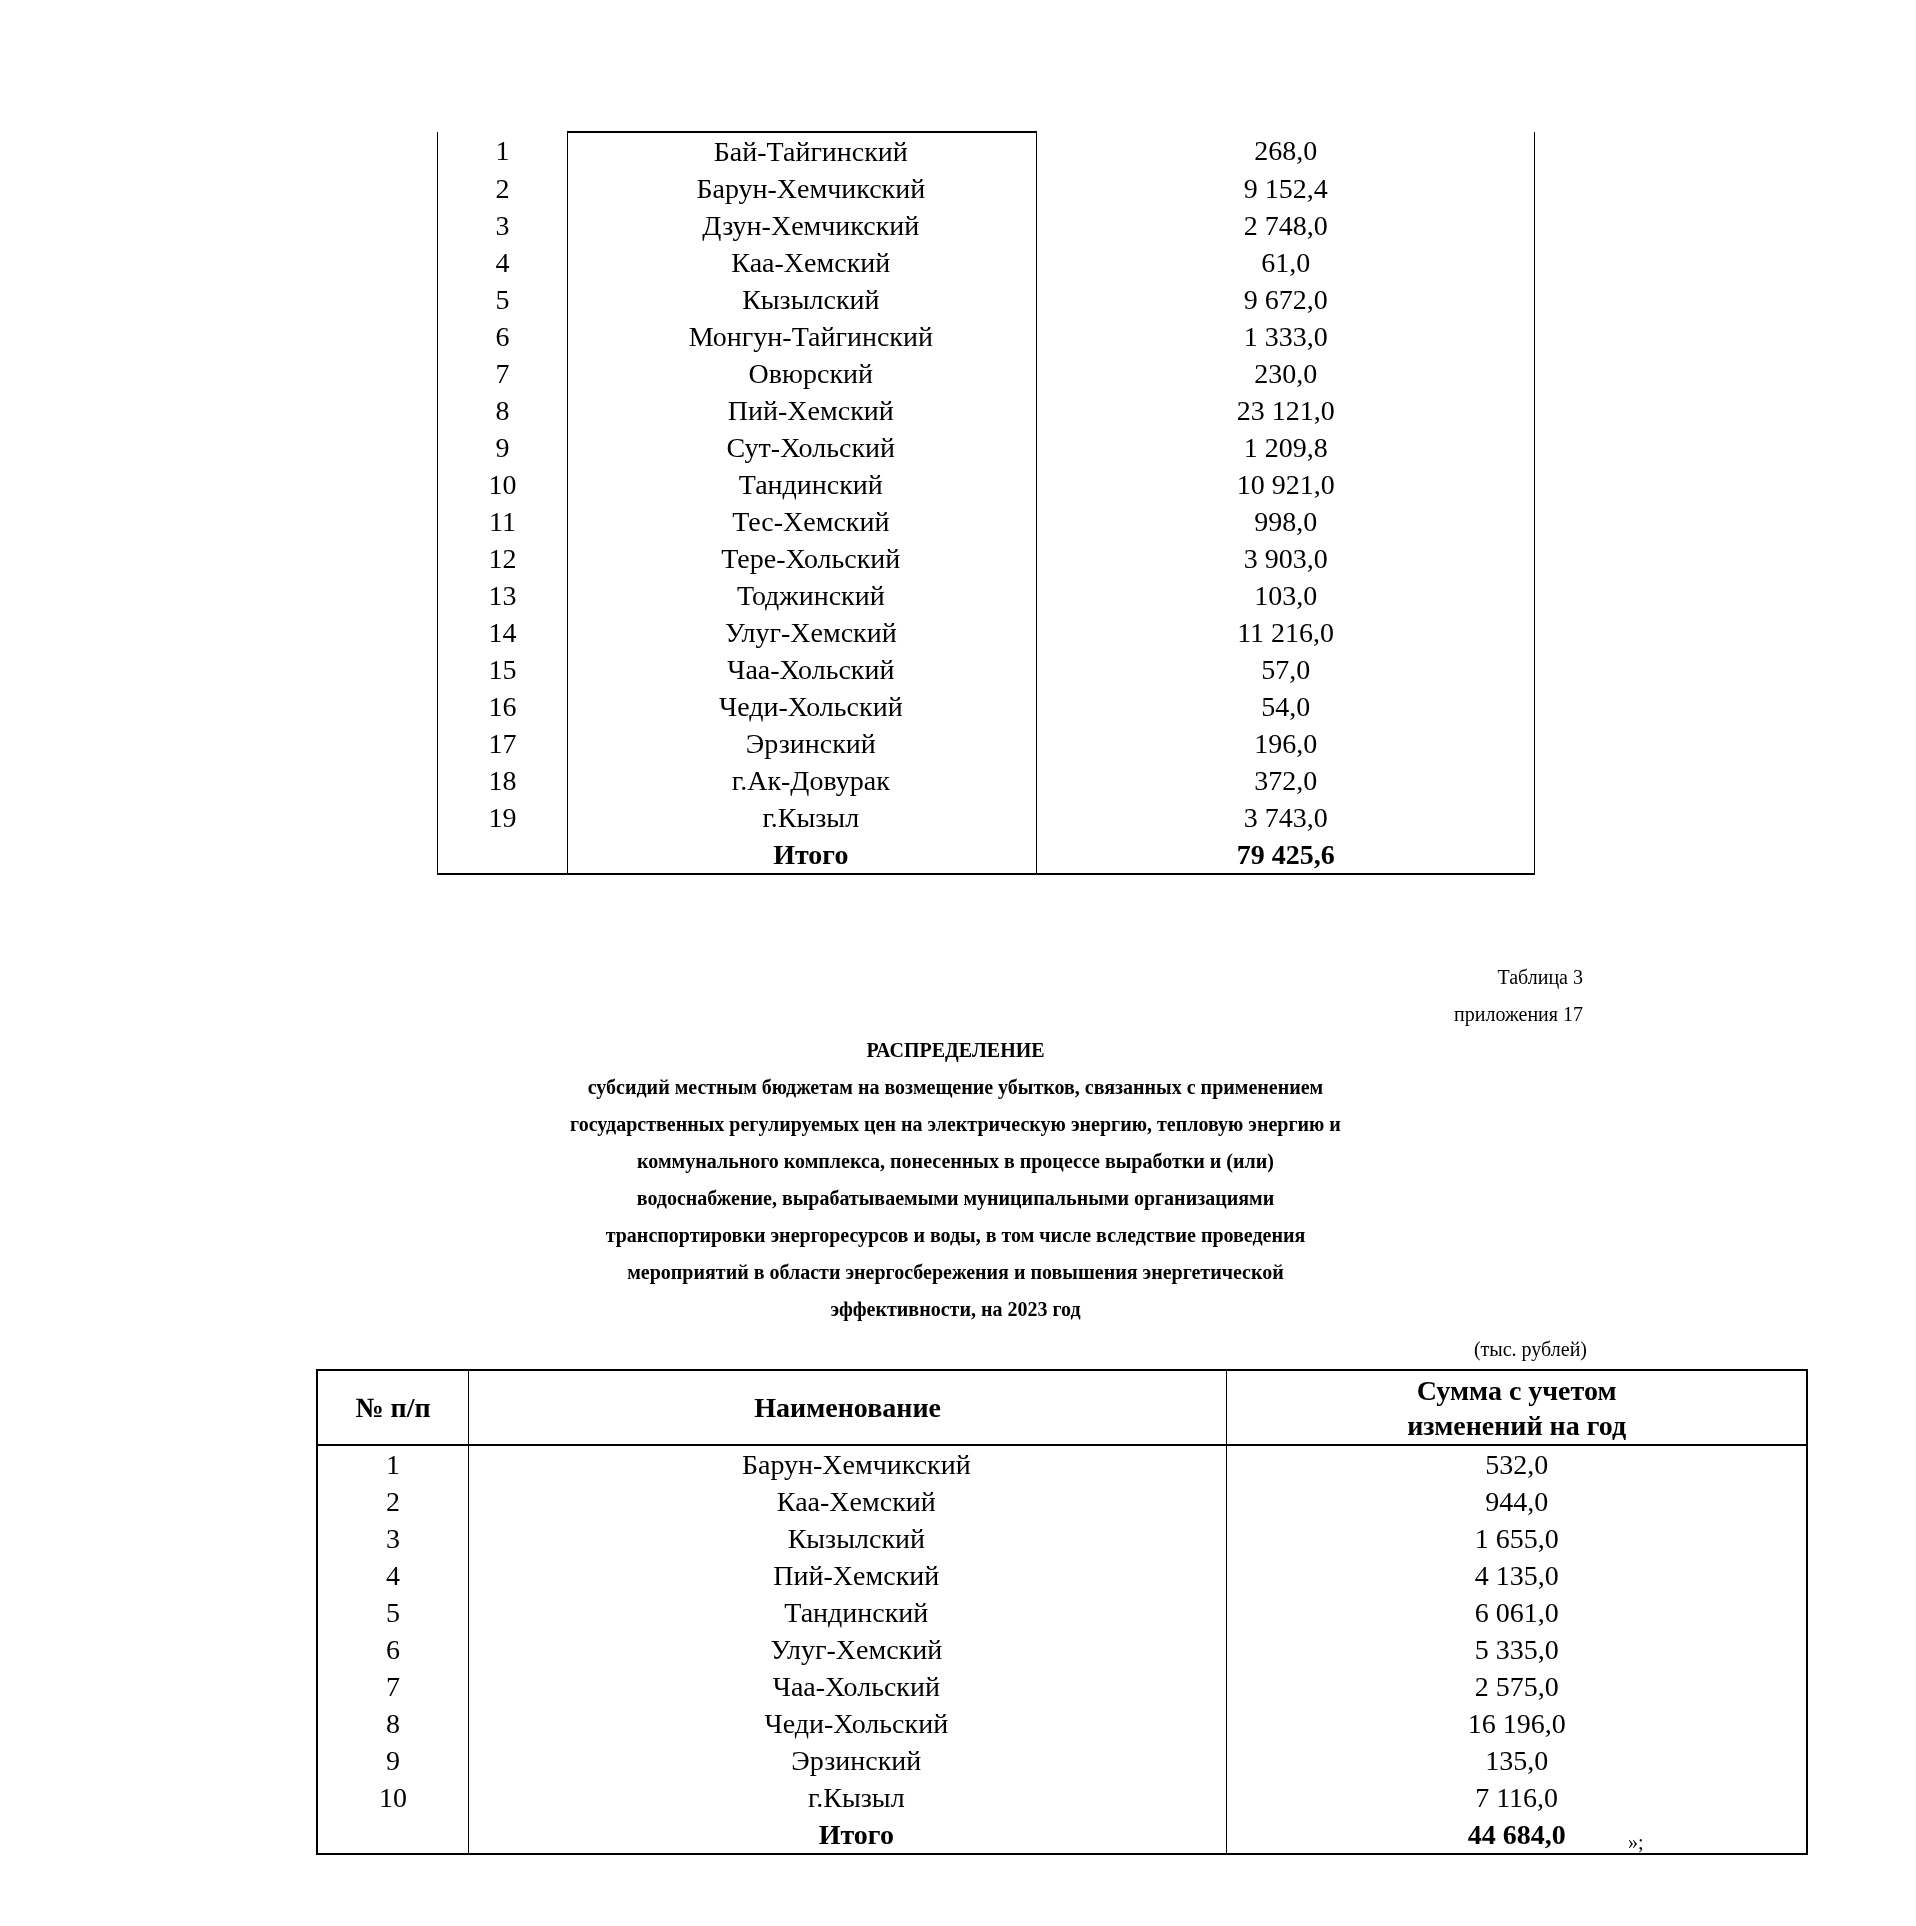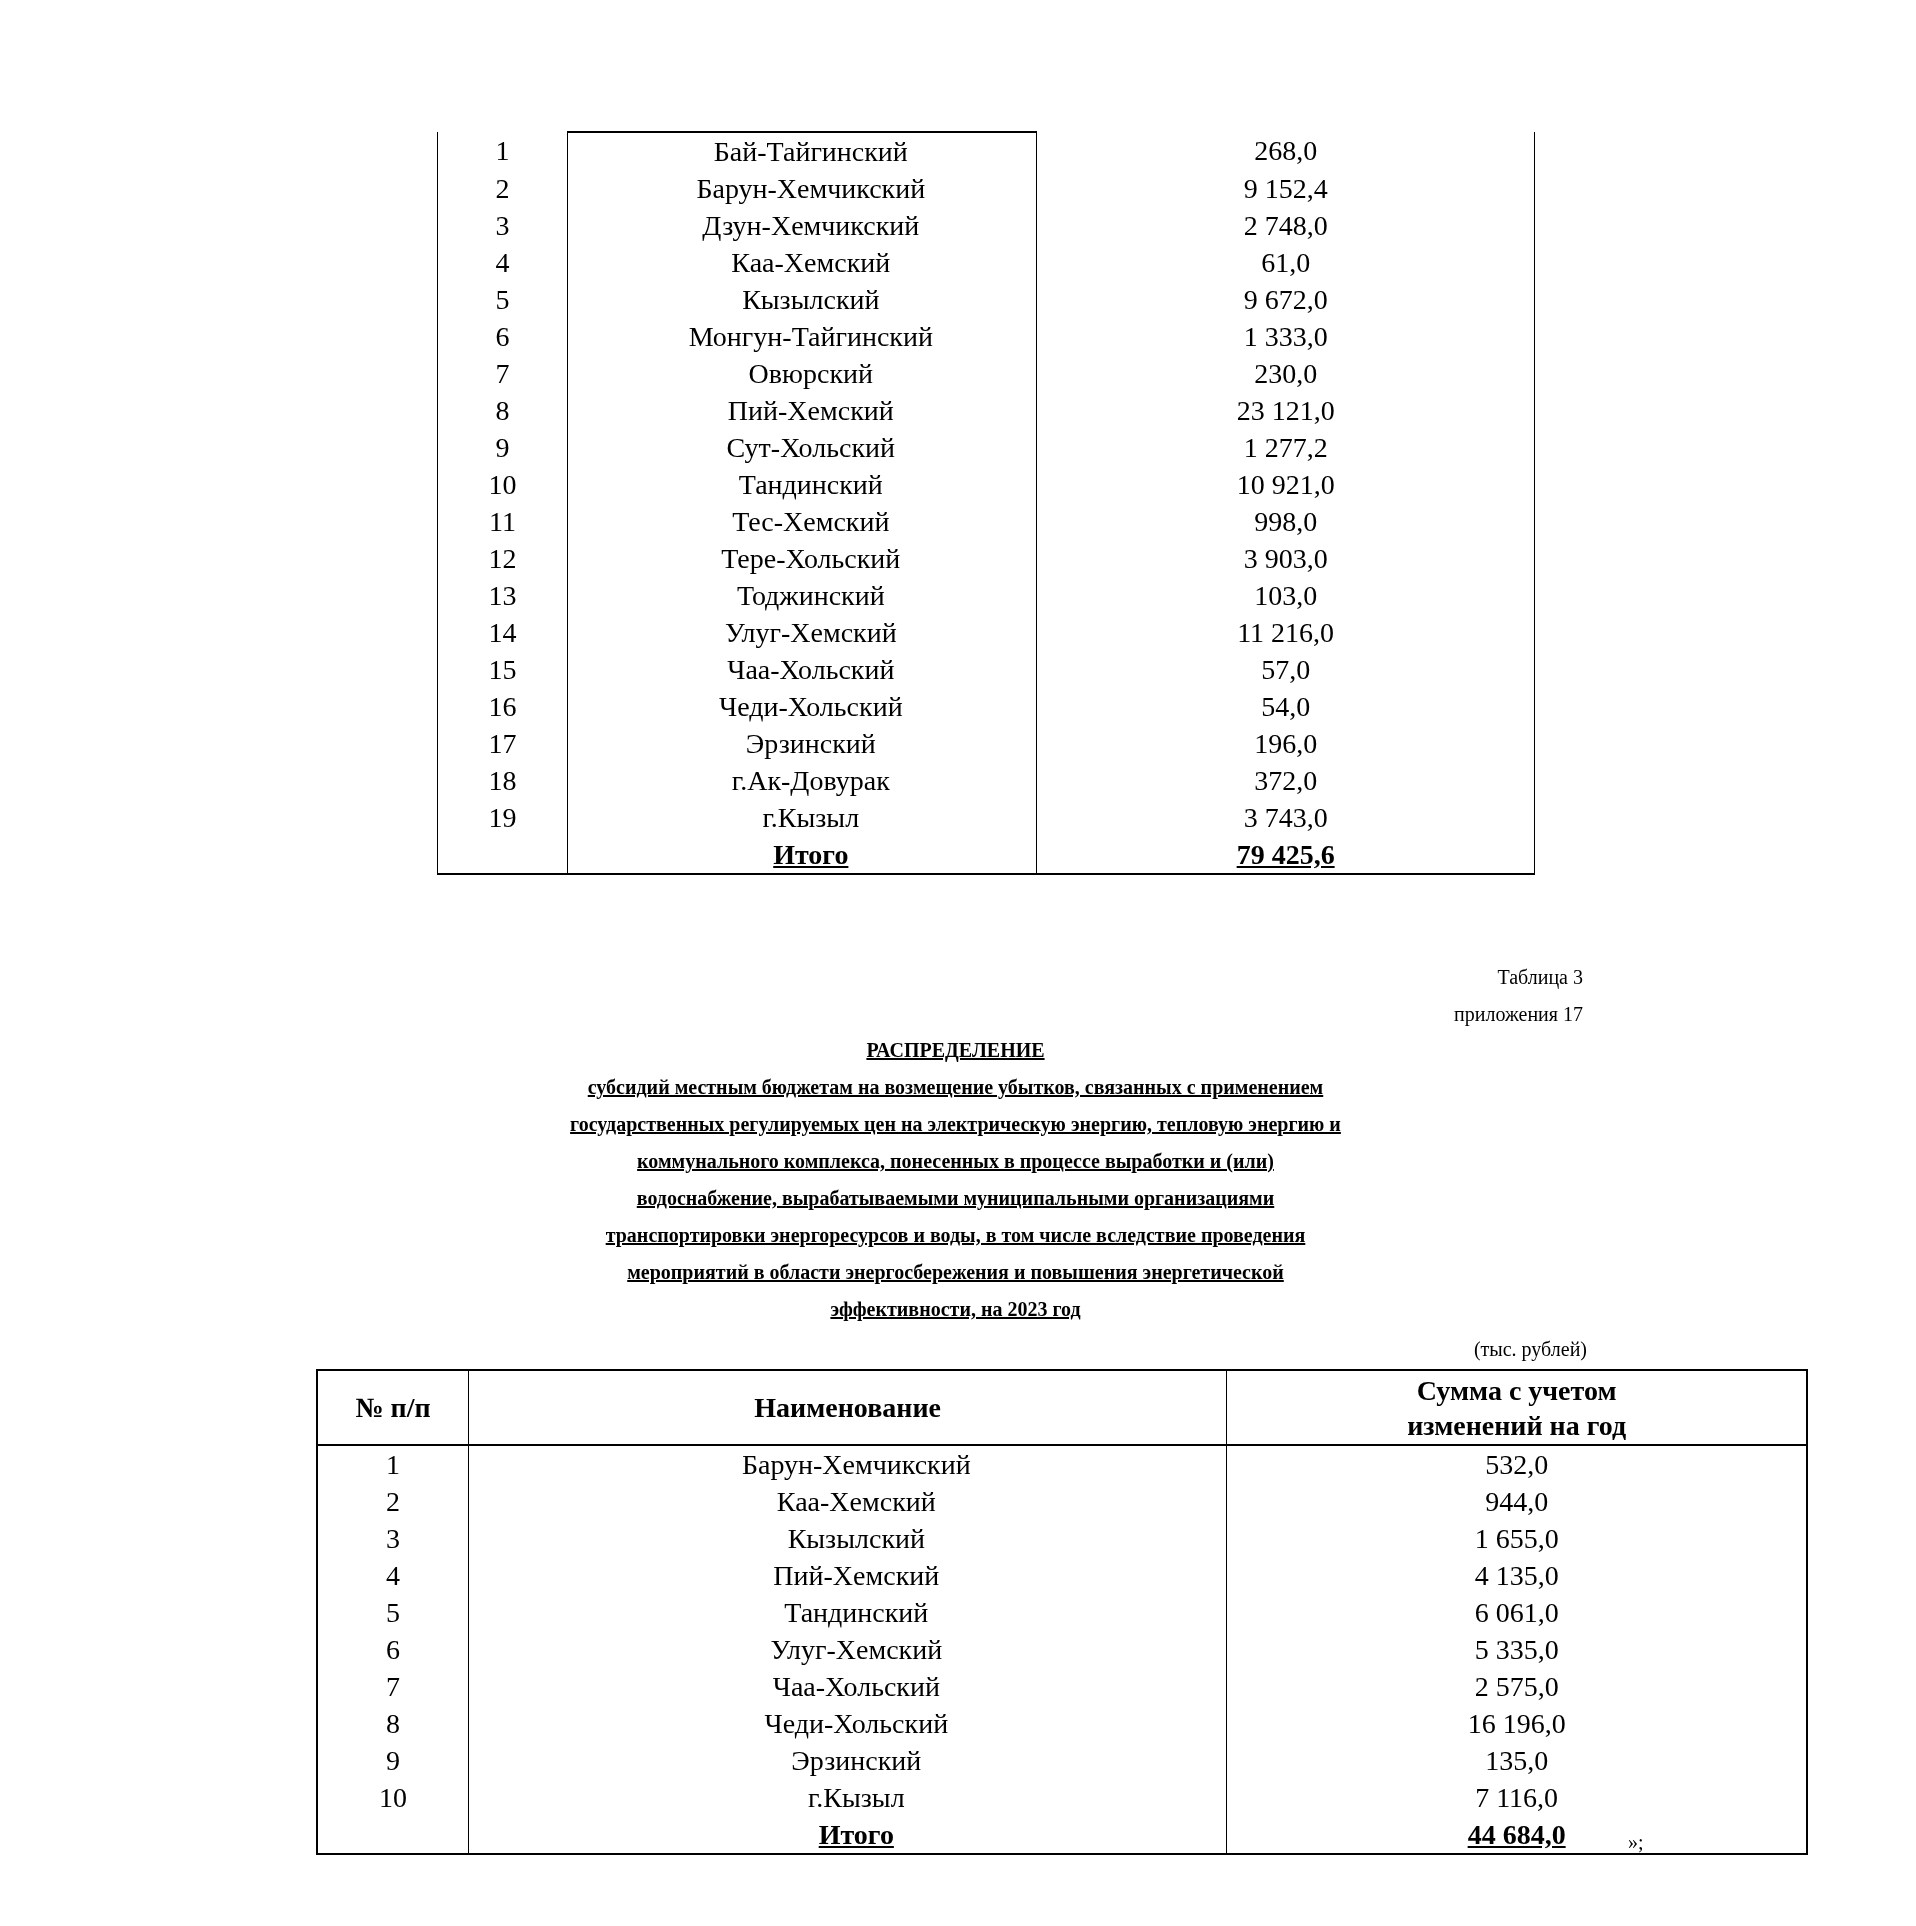"1 277,2" td.val { text: 1 277,2 -> 1 209,8 }
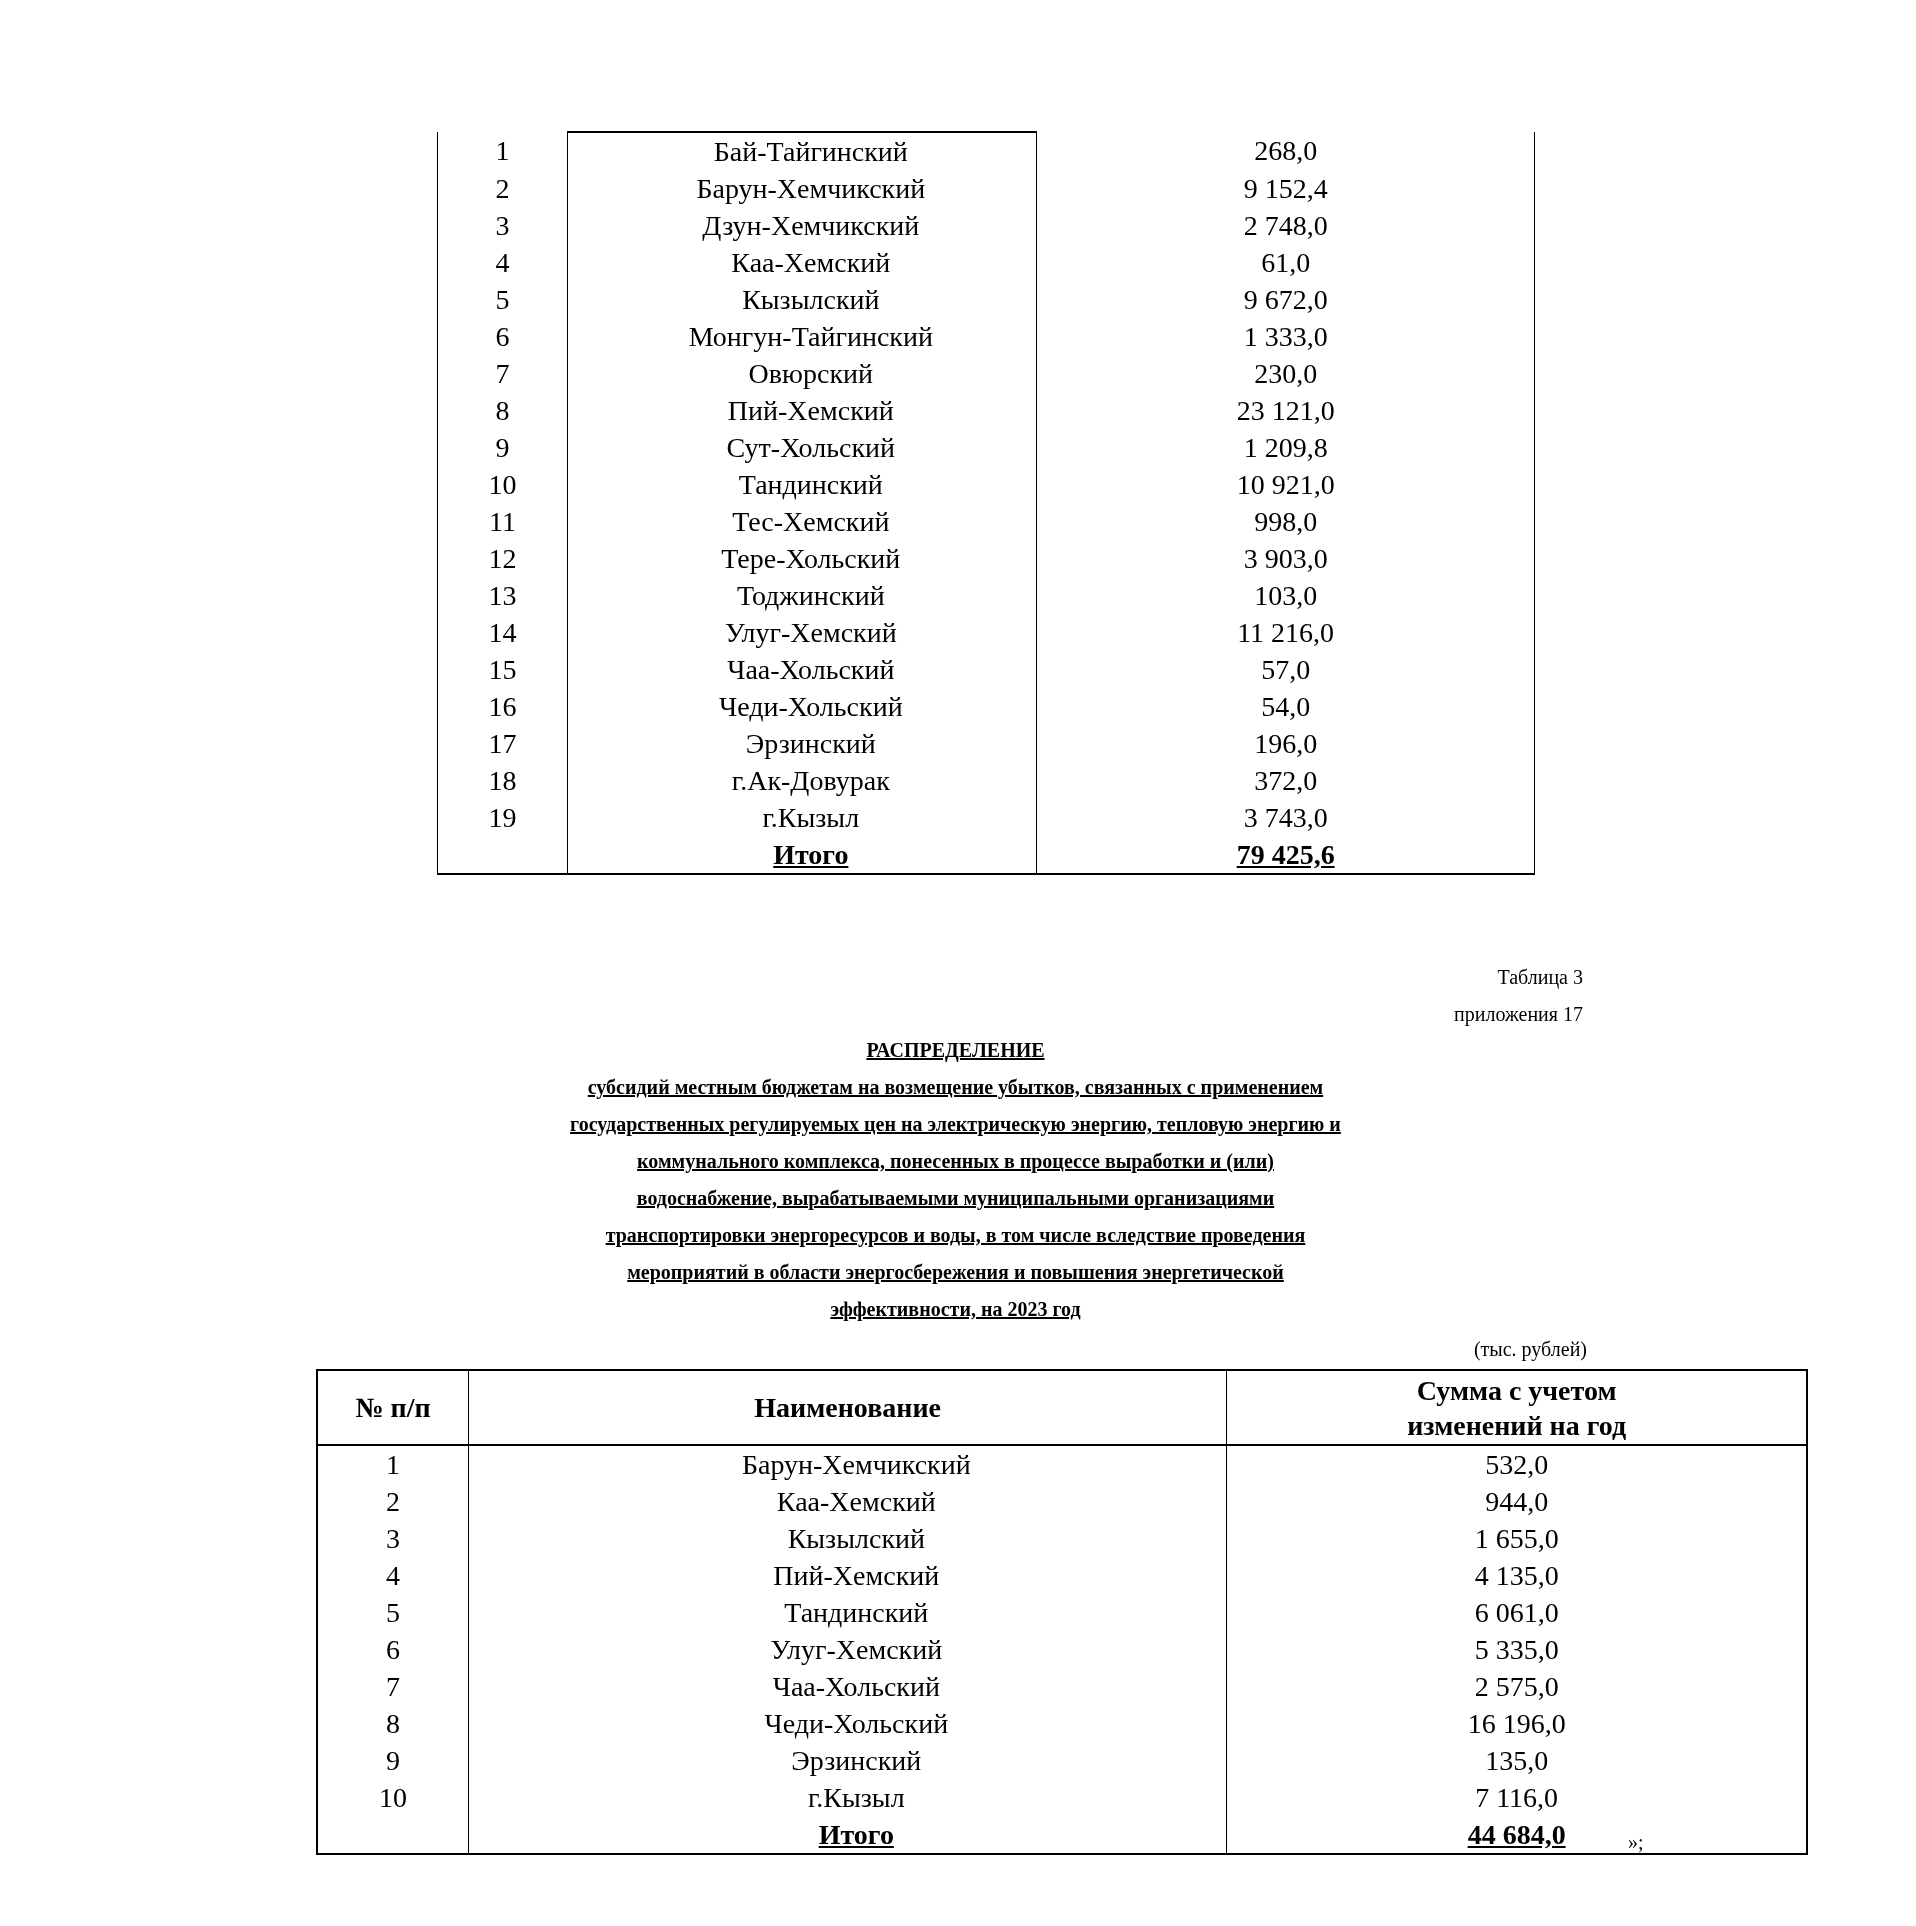"Итого" .tb { text-decoration: underline -> none }
